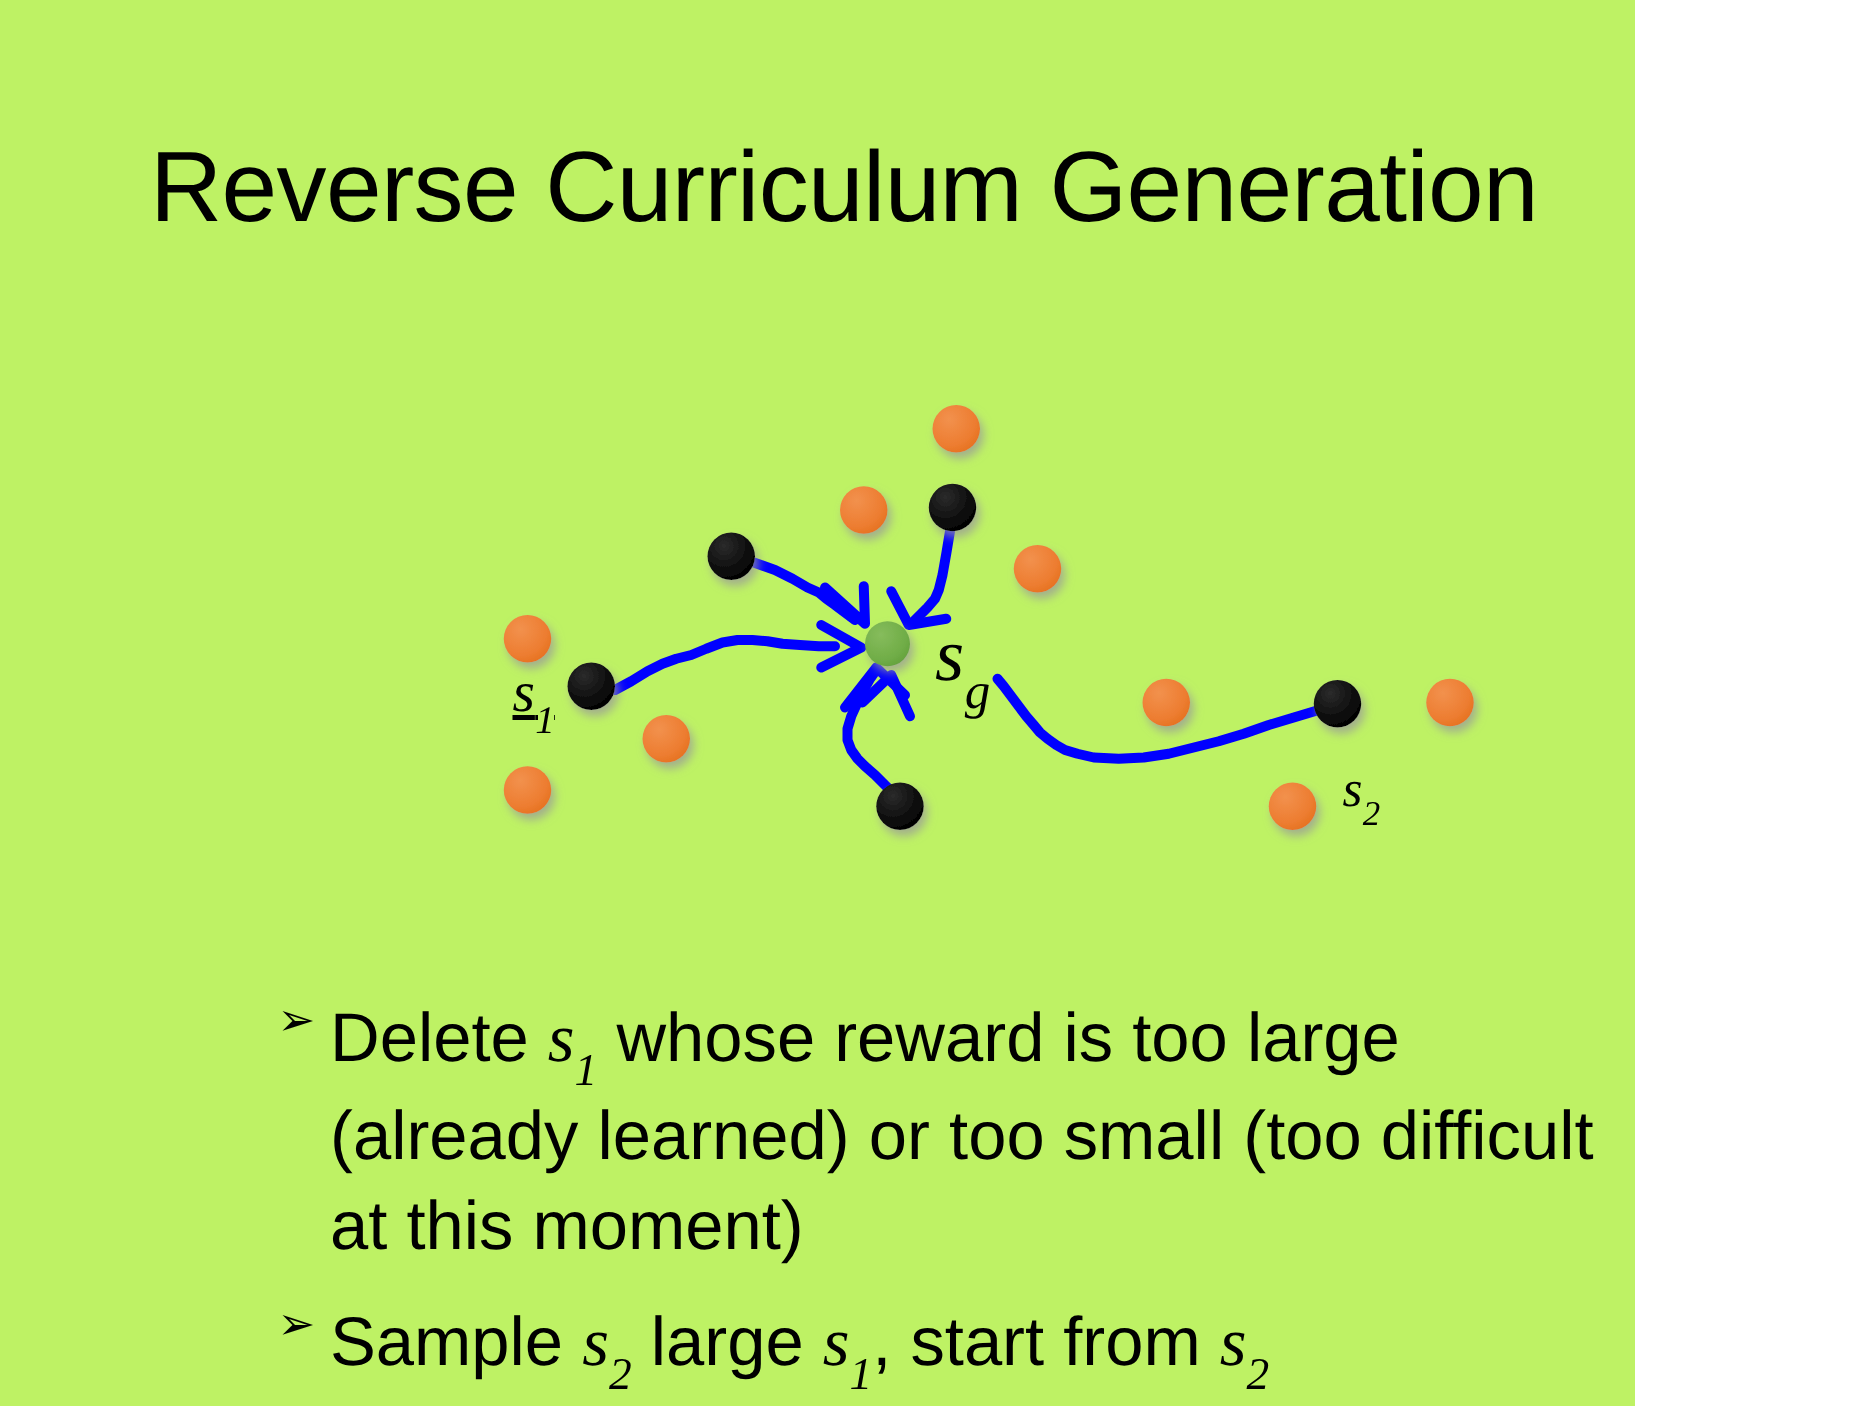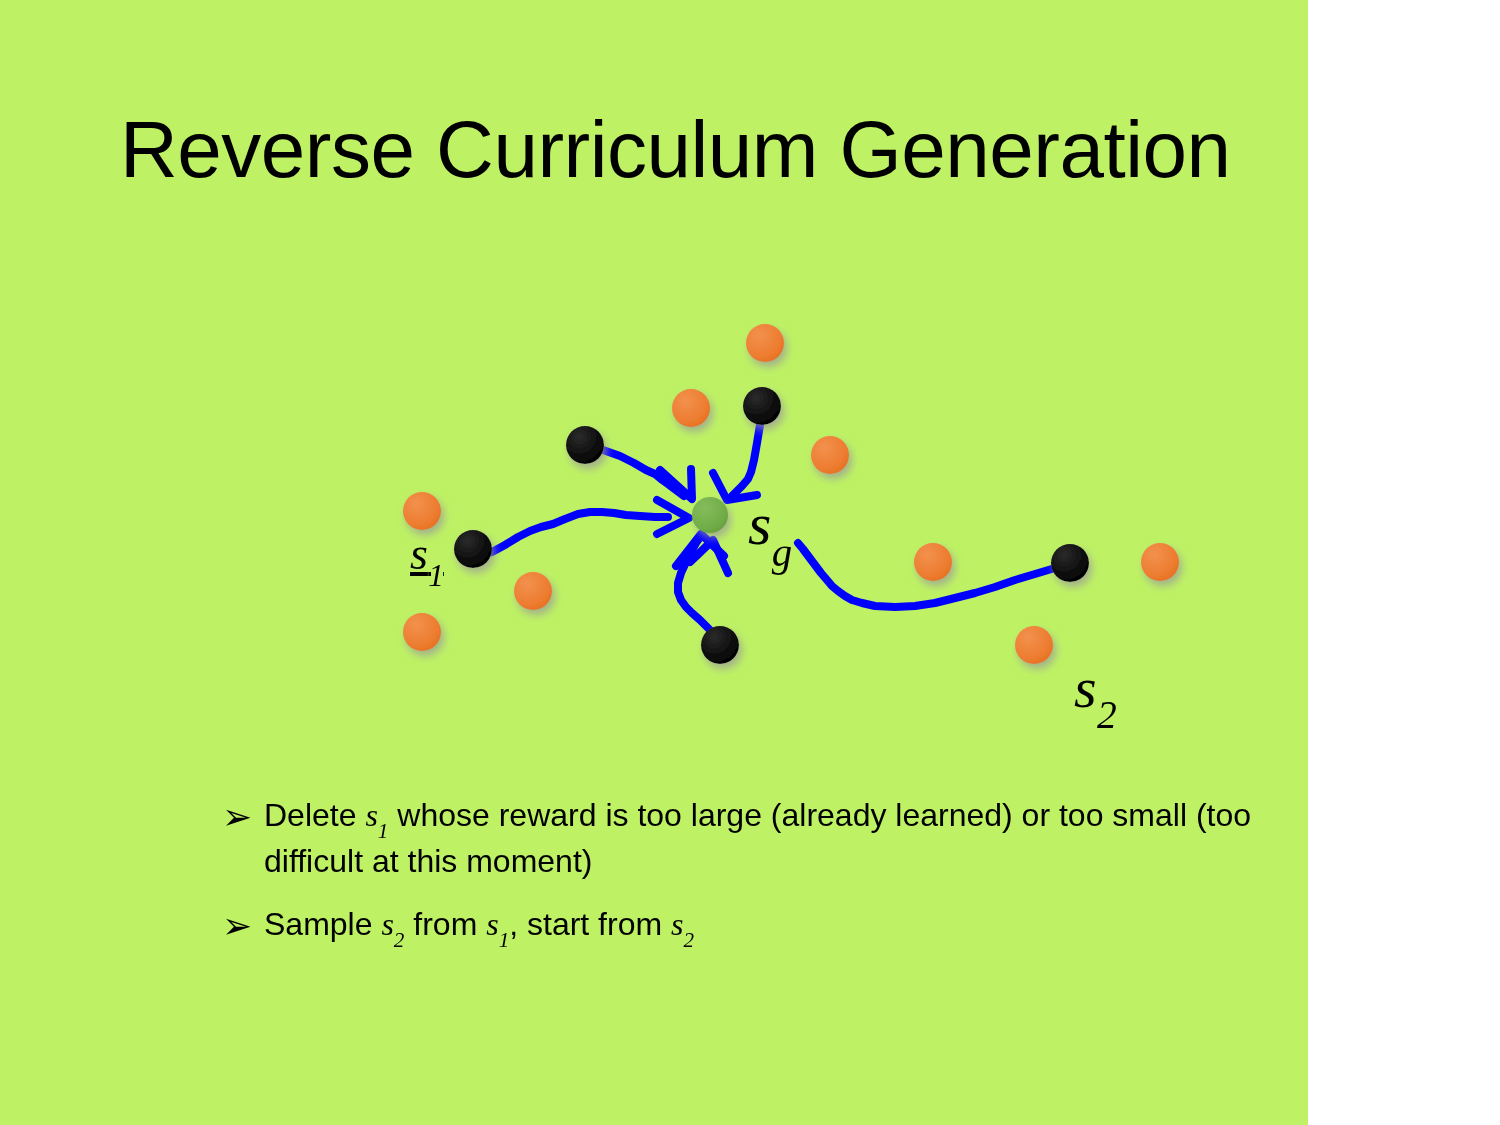"s2" #label-s2 { font-size: 58px -> 41px; top: 659px -> 611px }
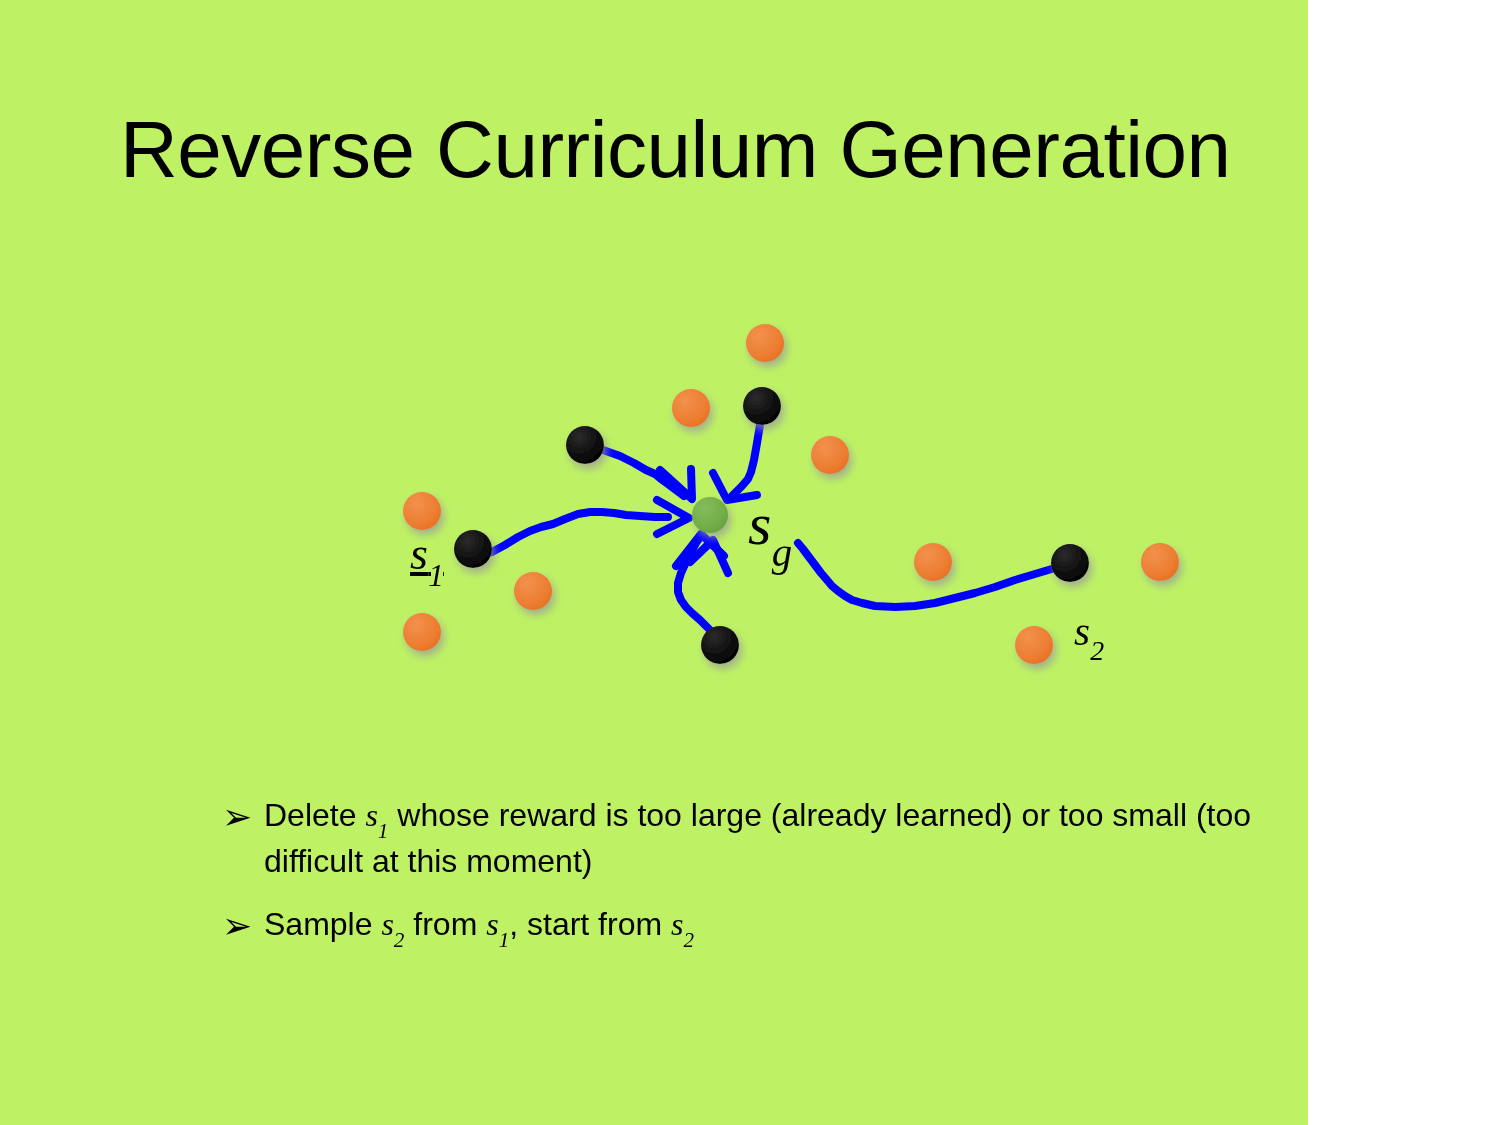"Delete s1 whose reward is" .bullet-text { font-size: 32px -> 55px }
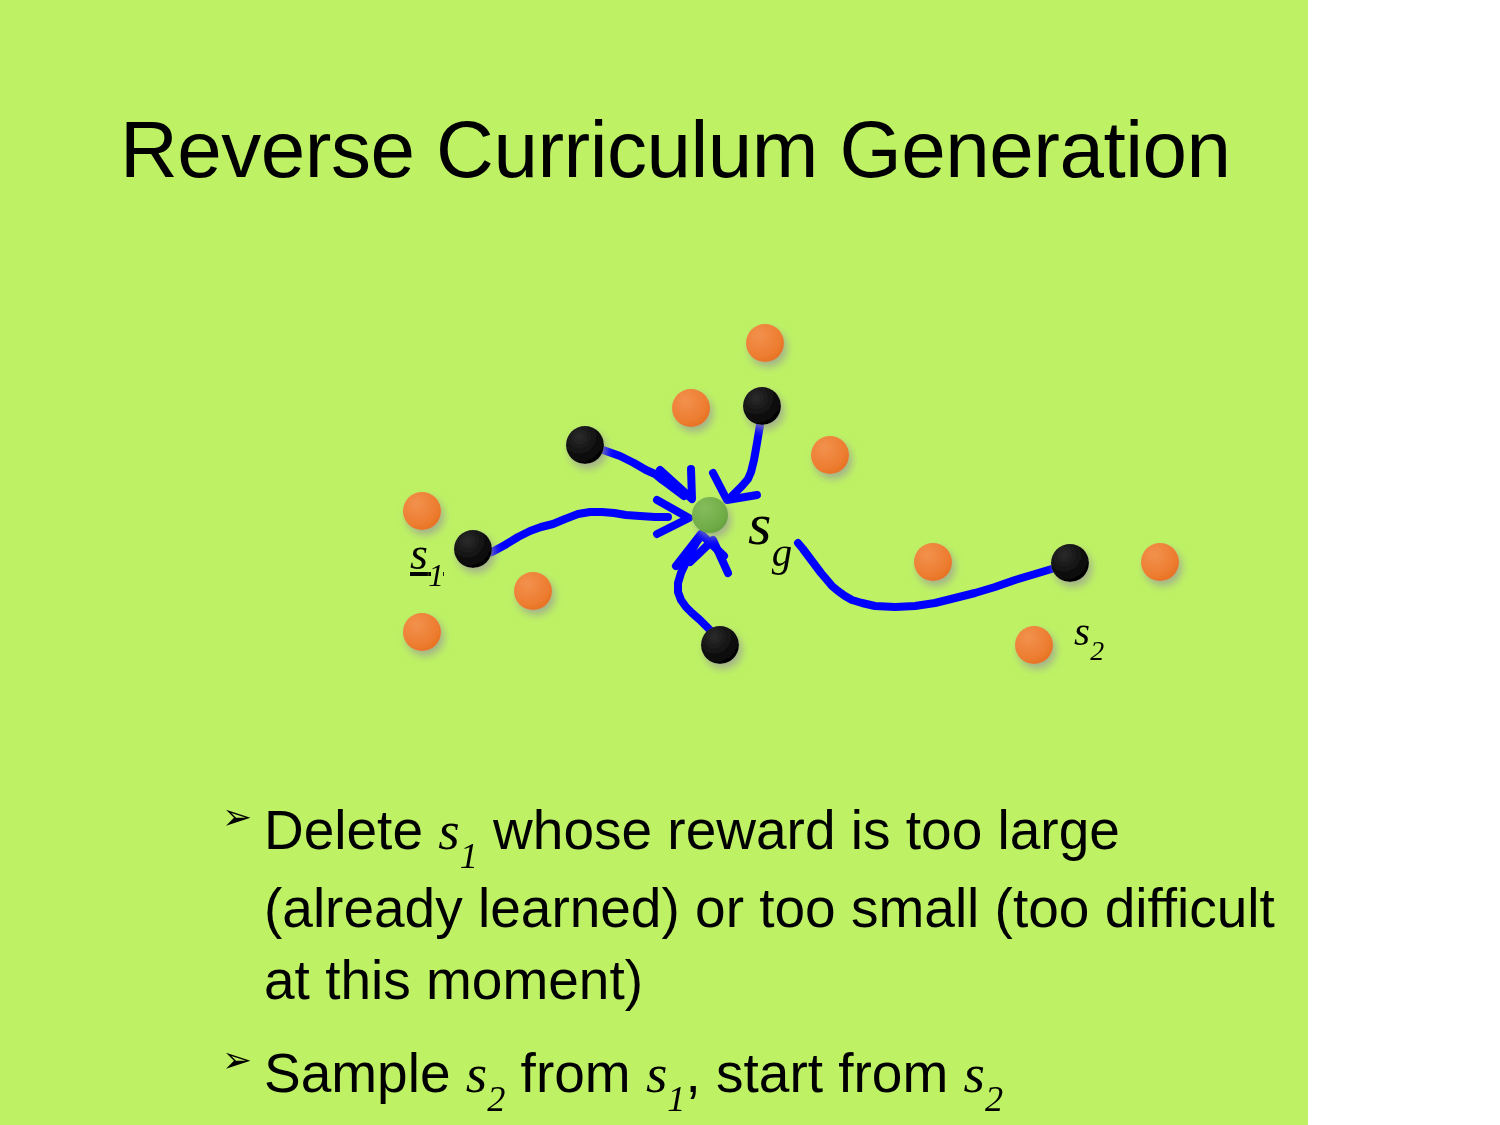"from" span { text: from -> large }
